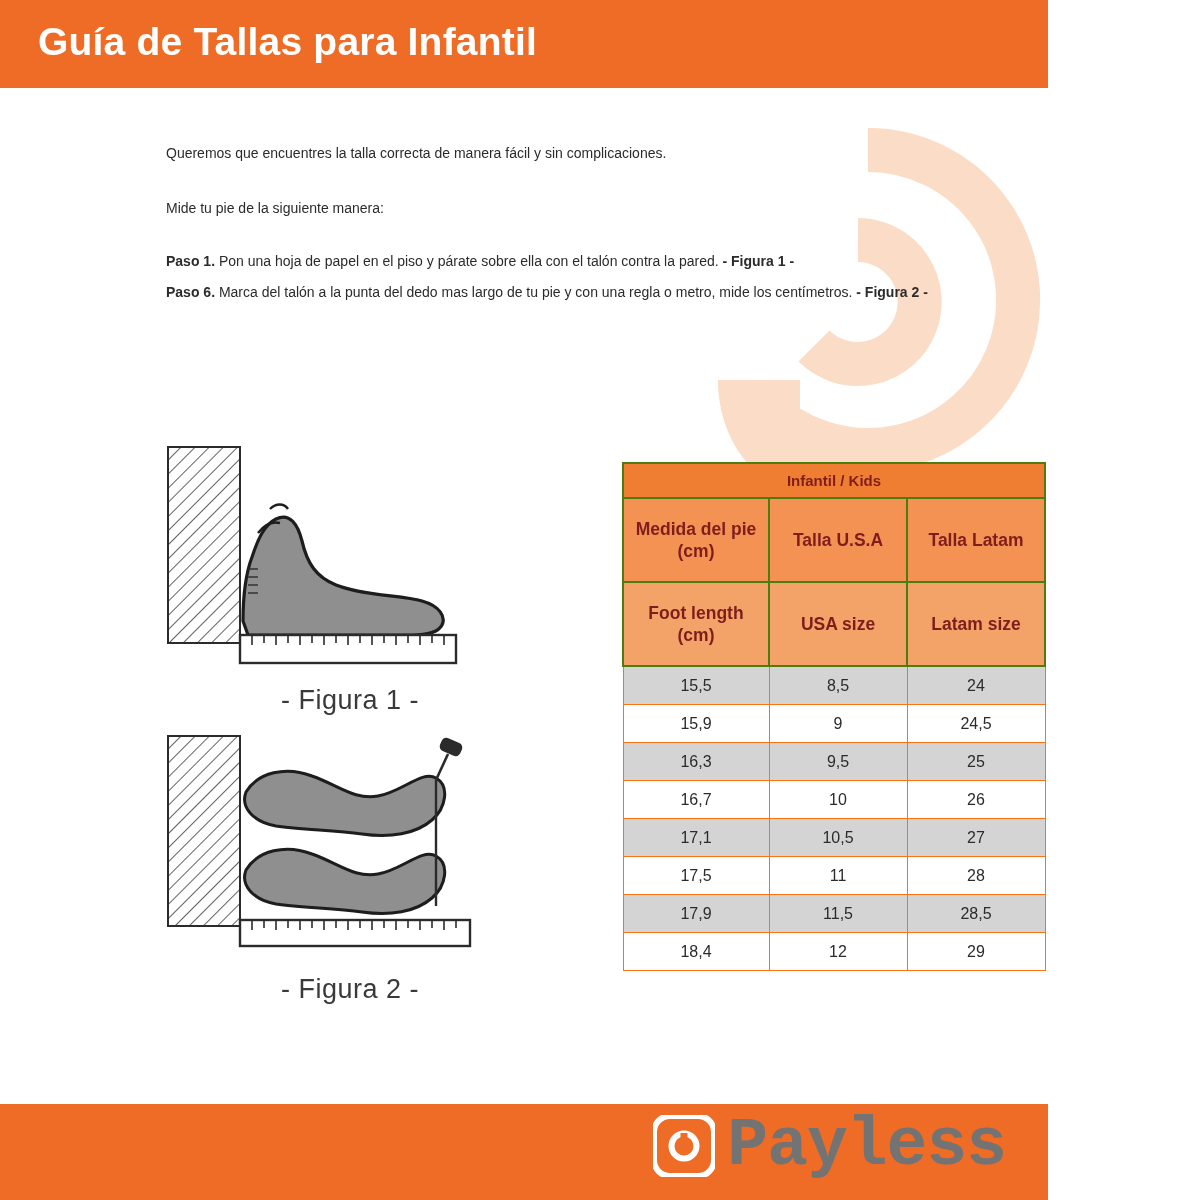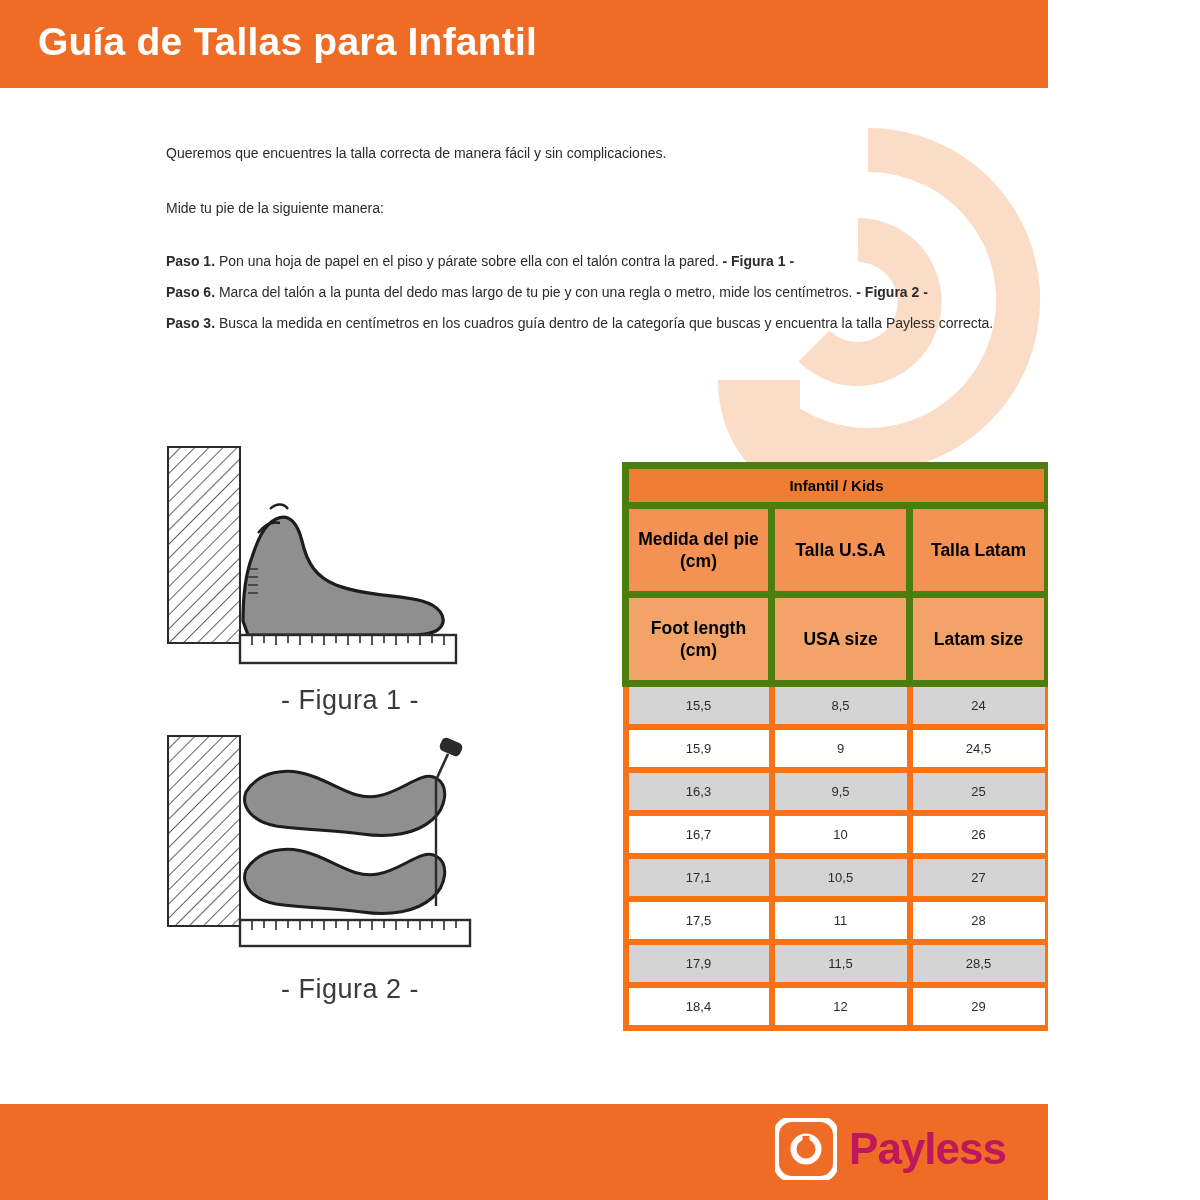"Paso 3. Busca la medida" p { html: <p><b>Paso 3.</b><span> Busca la medida en centímetros en los cuadros guía dentro de la categoría que buscas y encuentra la talla Payless correcta.</span></p> -> none }
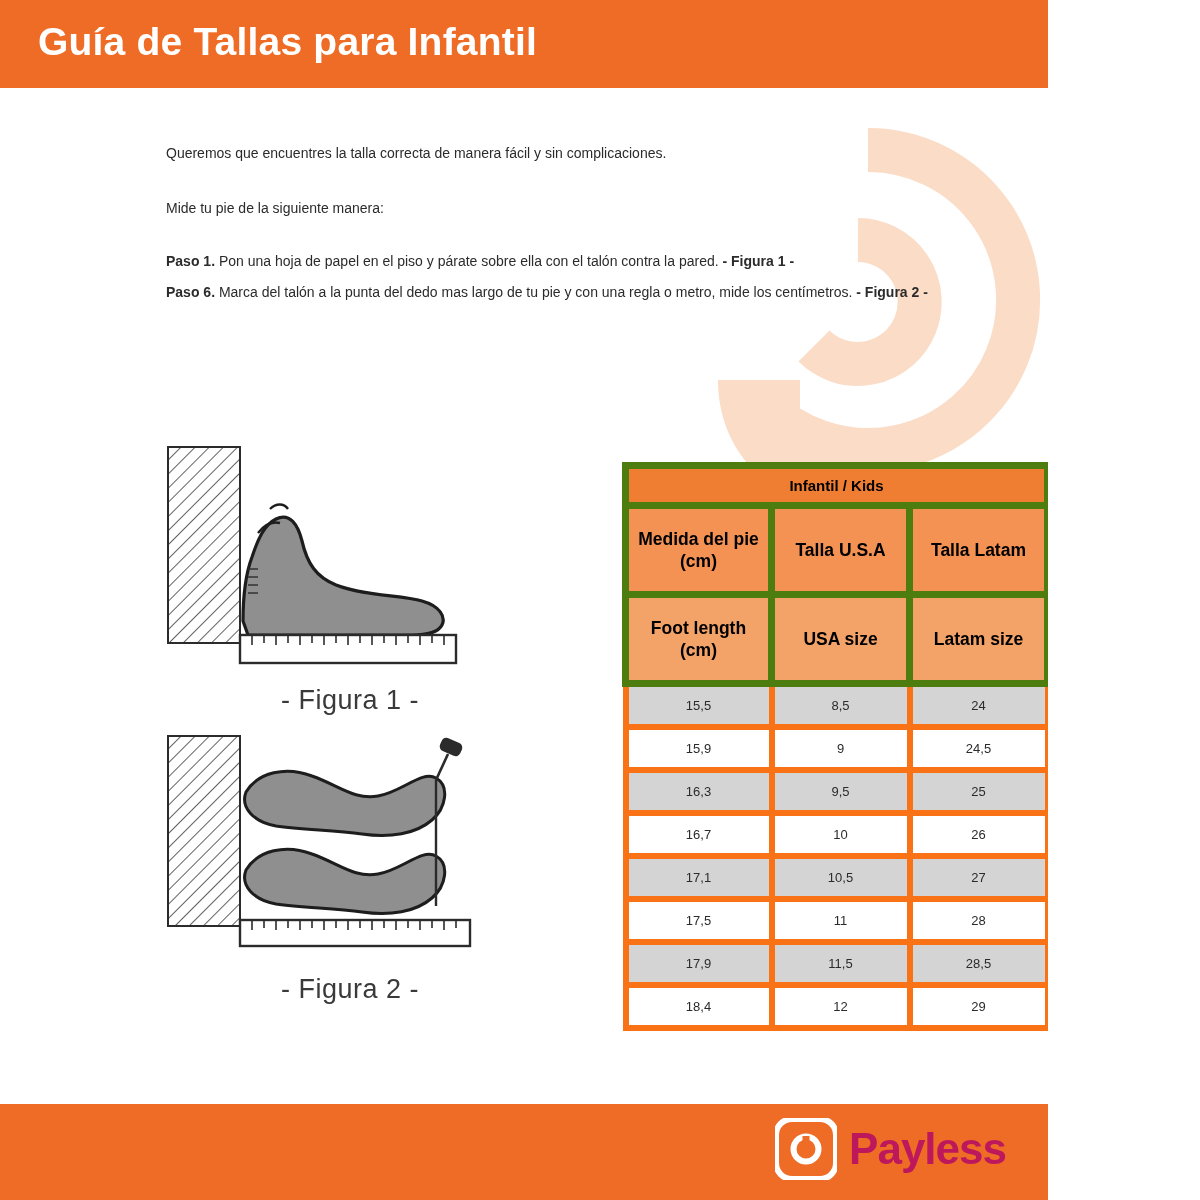"Infantil / Kids" .size-table th, .size-table td { border: 7px solid #4d7c0f -> 2px solid #4d7c0f; color: #000000 -> #7f1d1d }
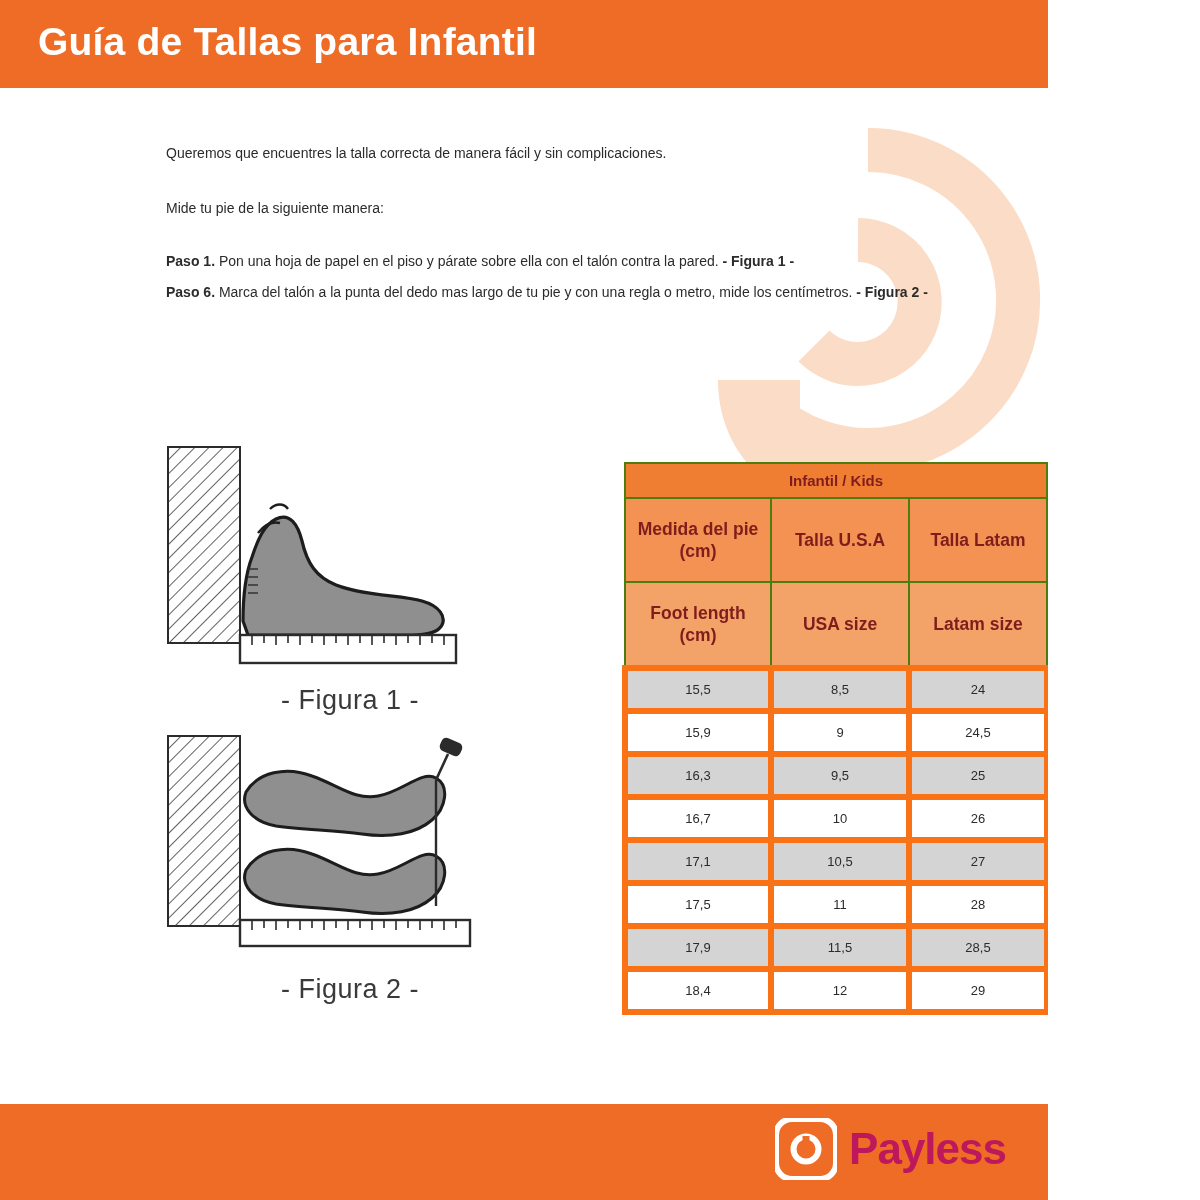"15,5" .size-table td { border: 6px solid #f97316 -> 1px solid #f97316; font-size: 13px -> 16px }
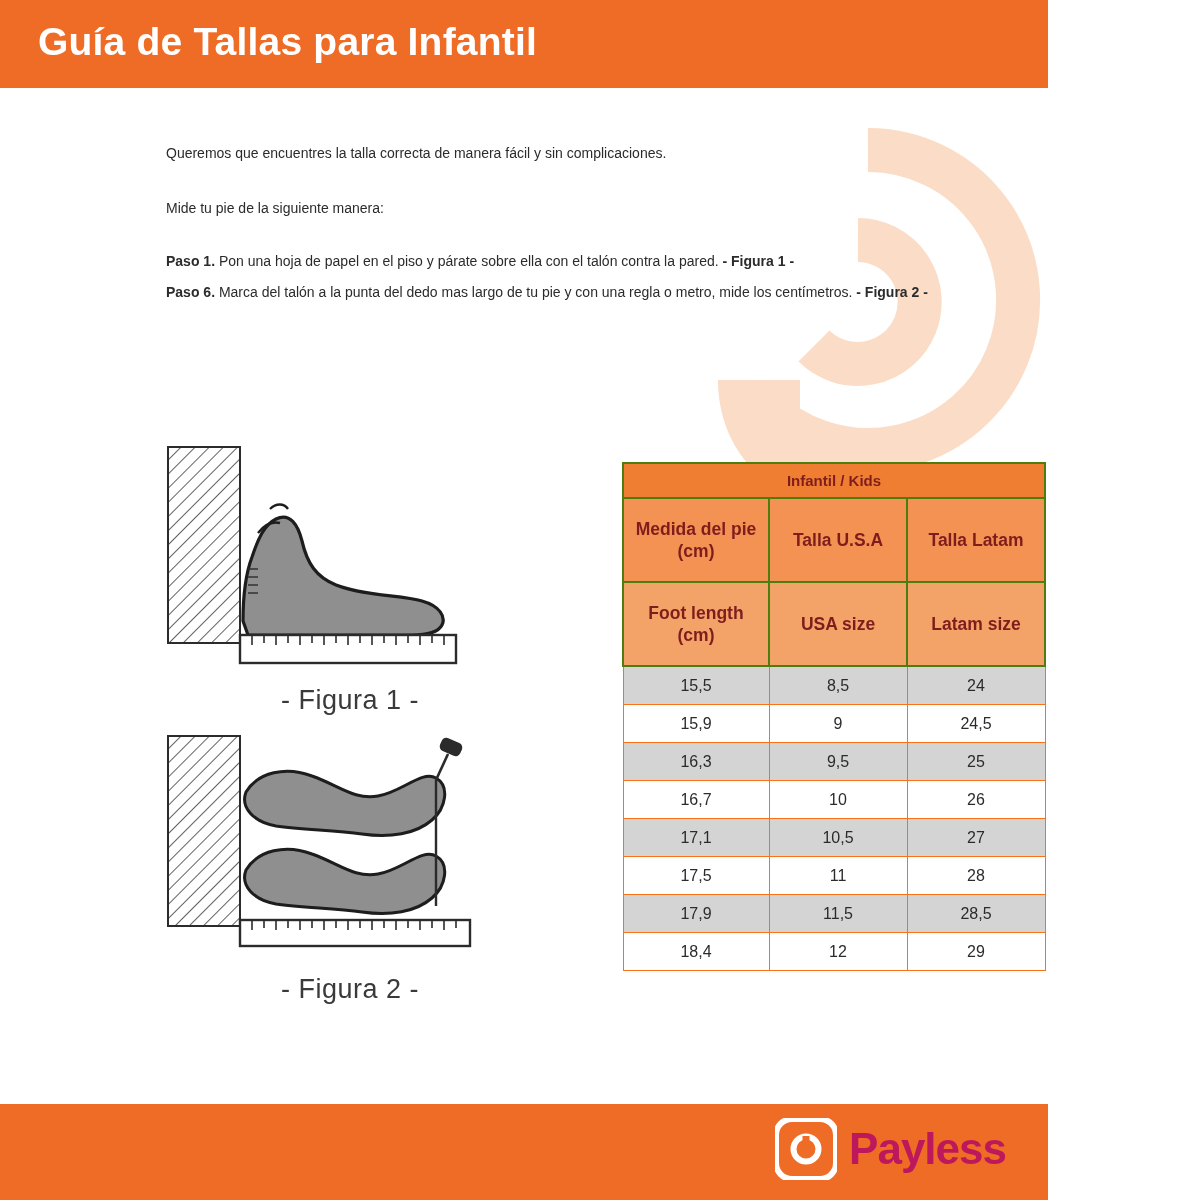"Payless" .footer-logo-text { color: #be185d -> #737373; font-family: none -> Liberation Mono, monospace; font-size: 44px -> 68px }
